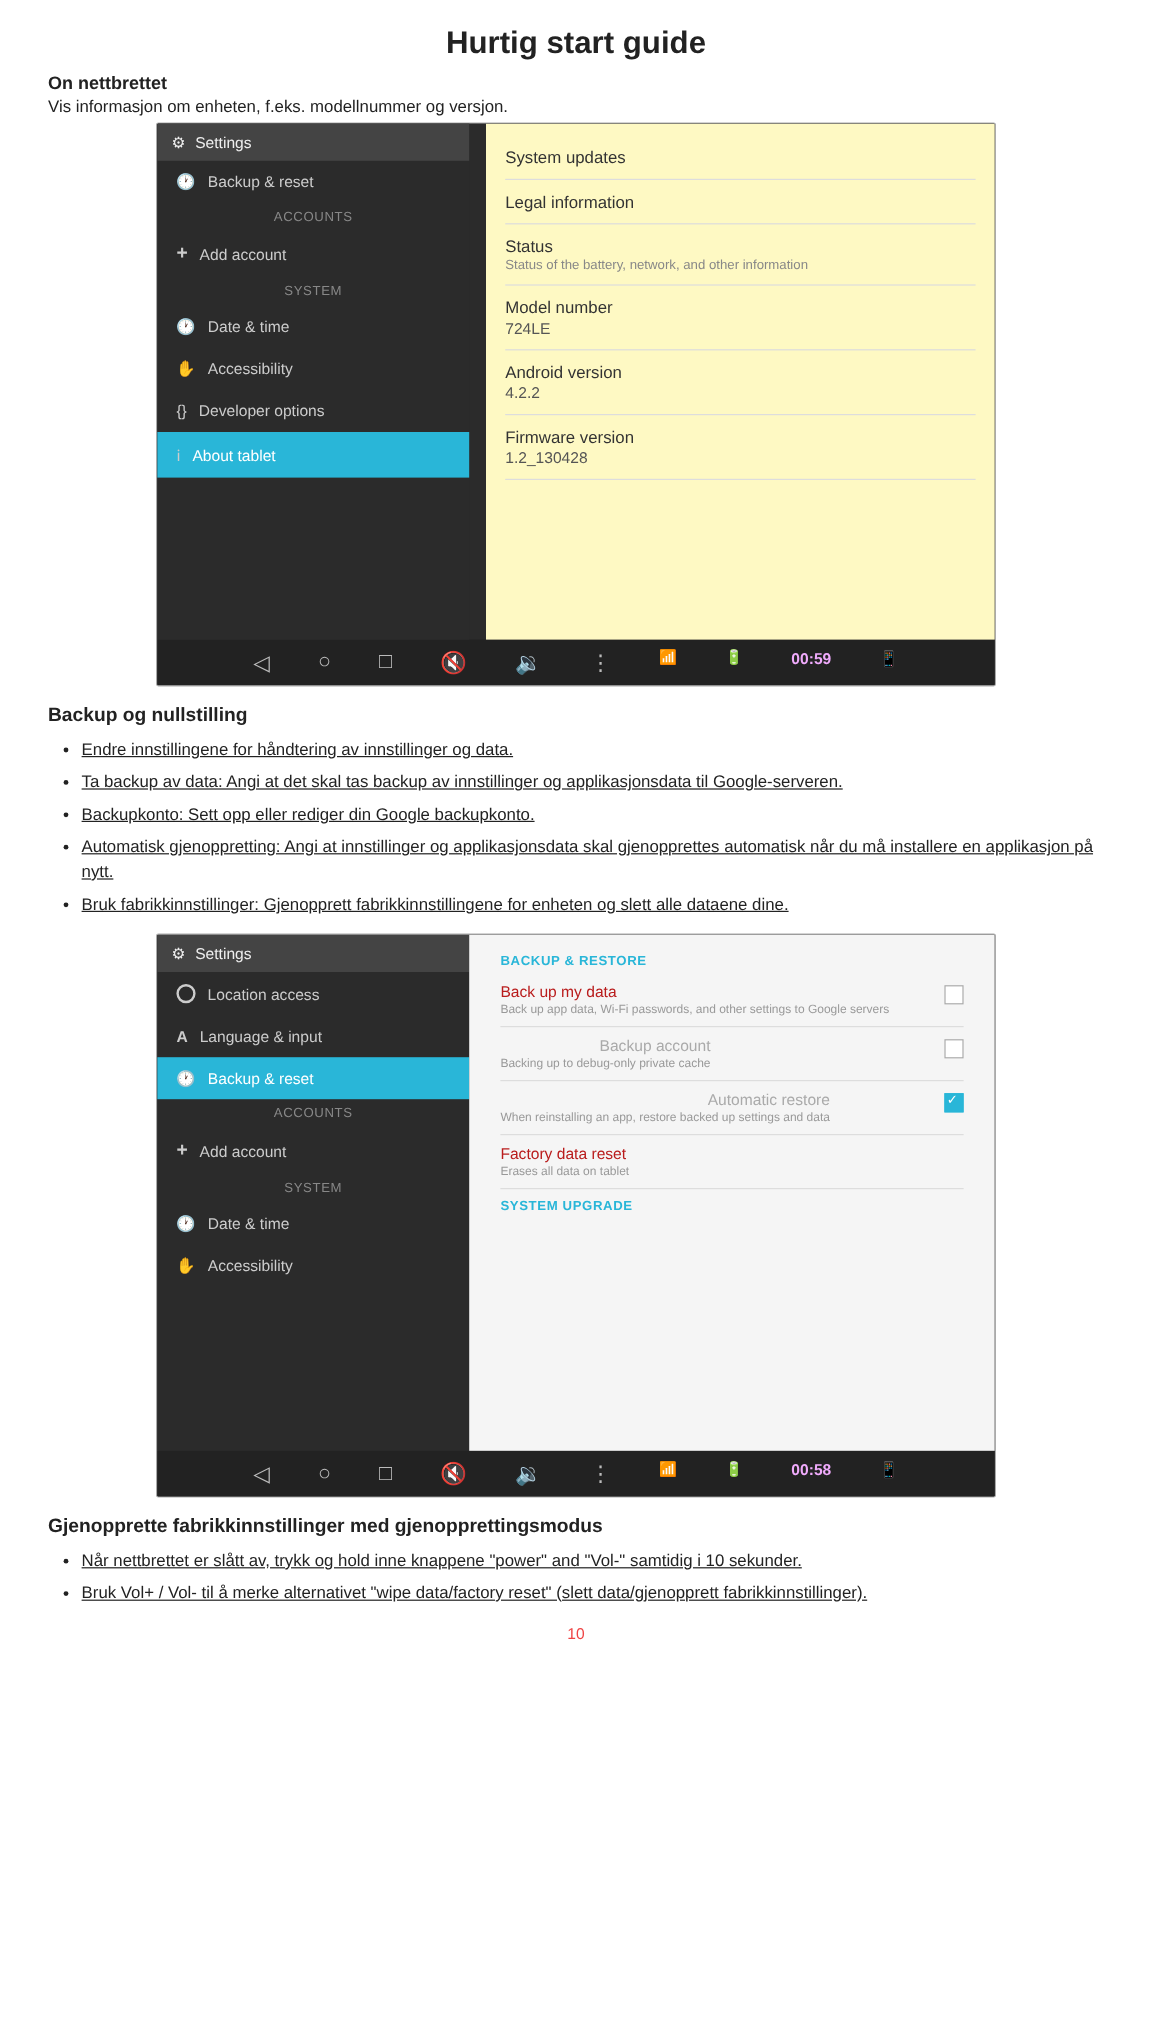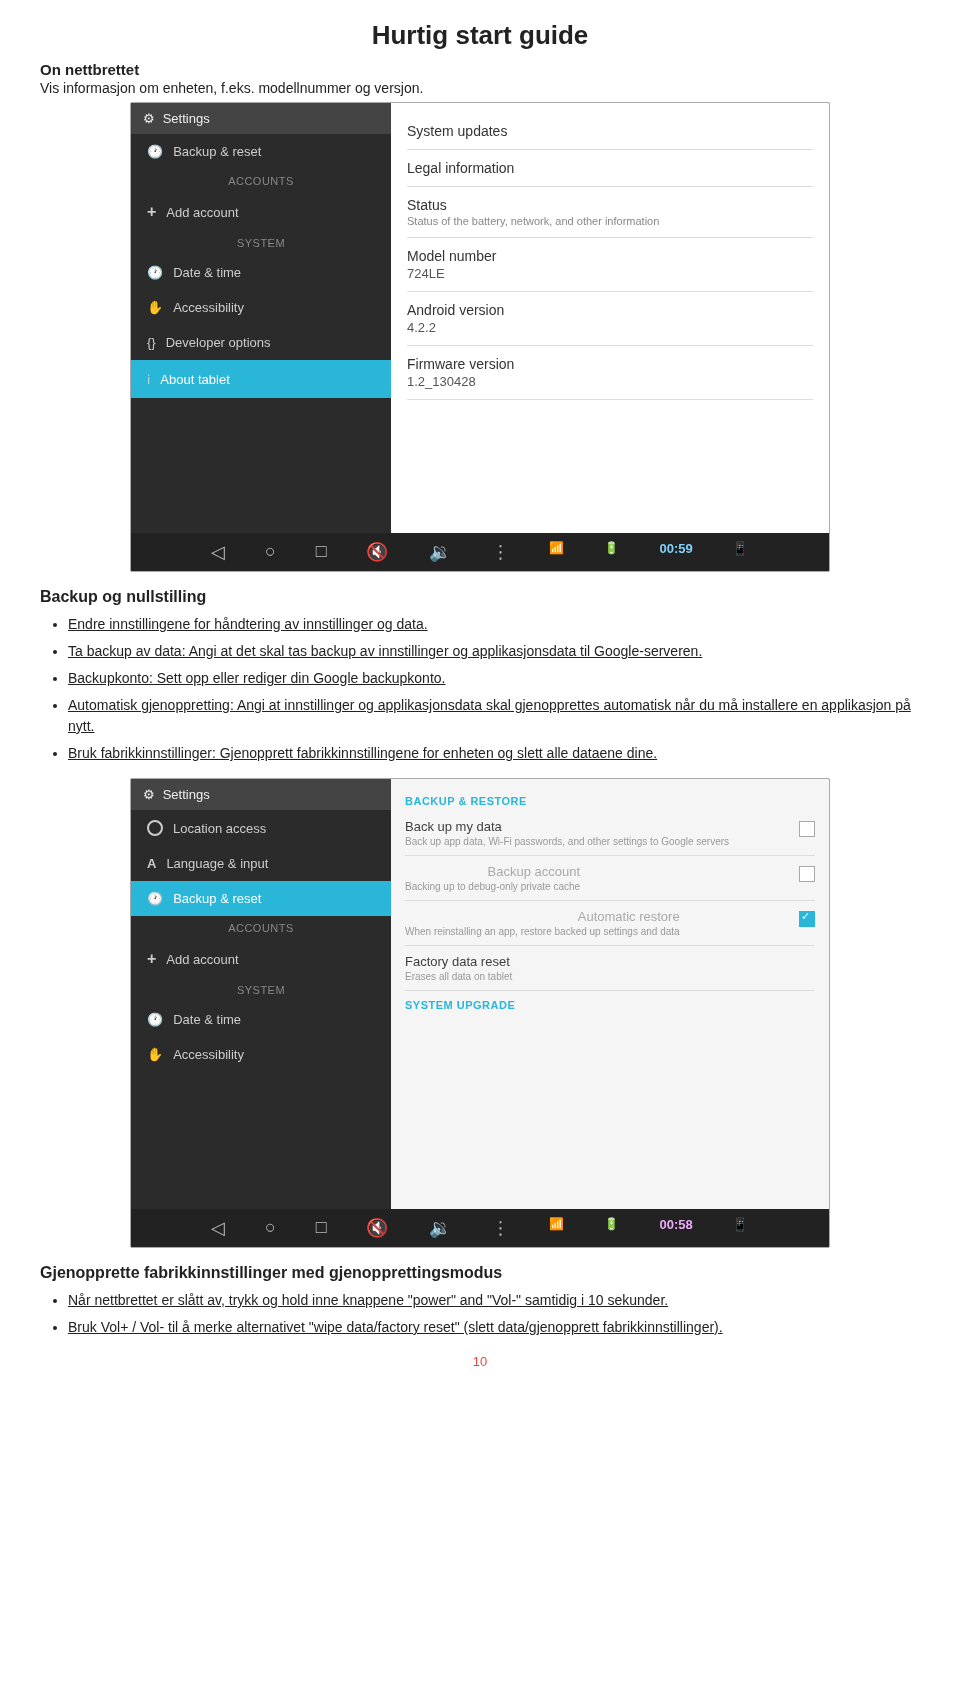"System updates" .settings-main { background: #ffffff -> #fef9c3; margin-left: none -> 14px }
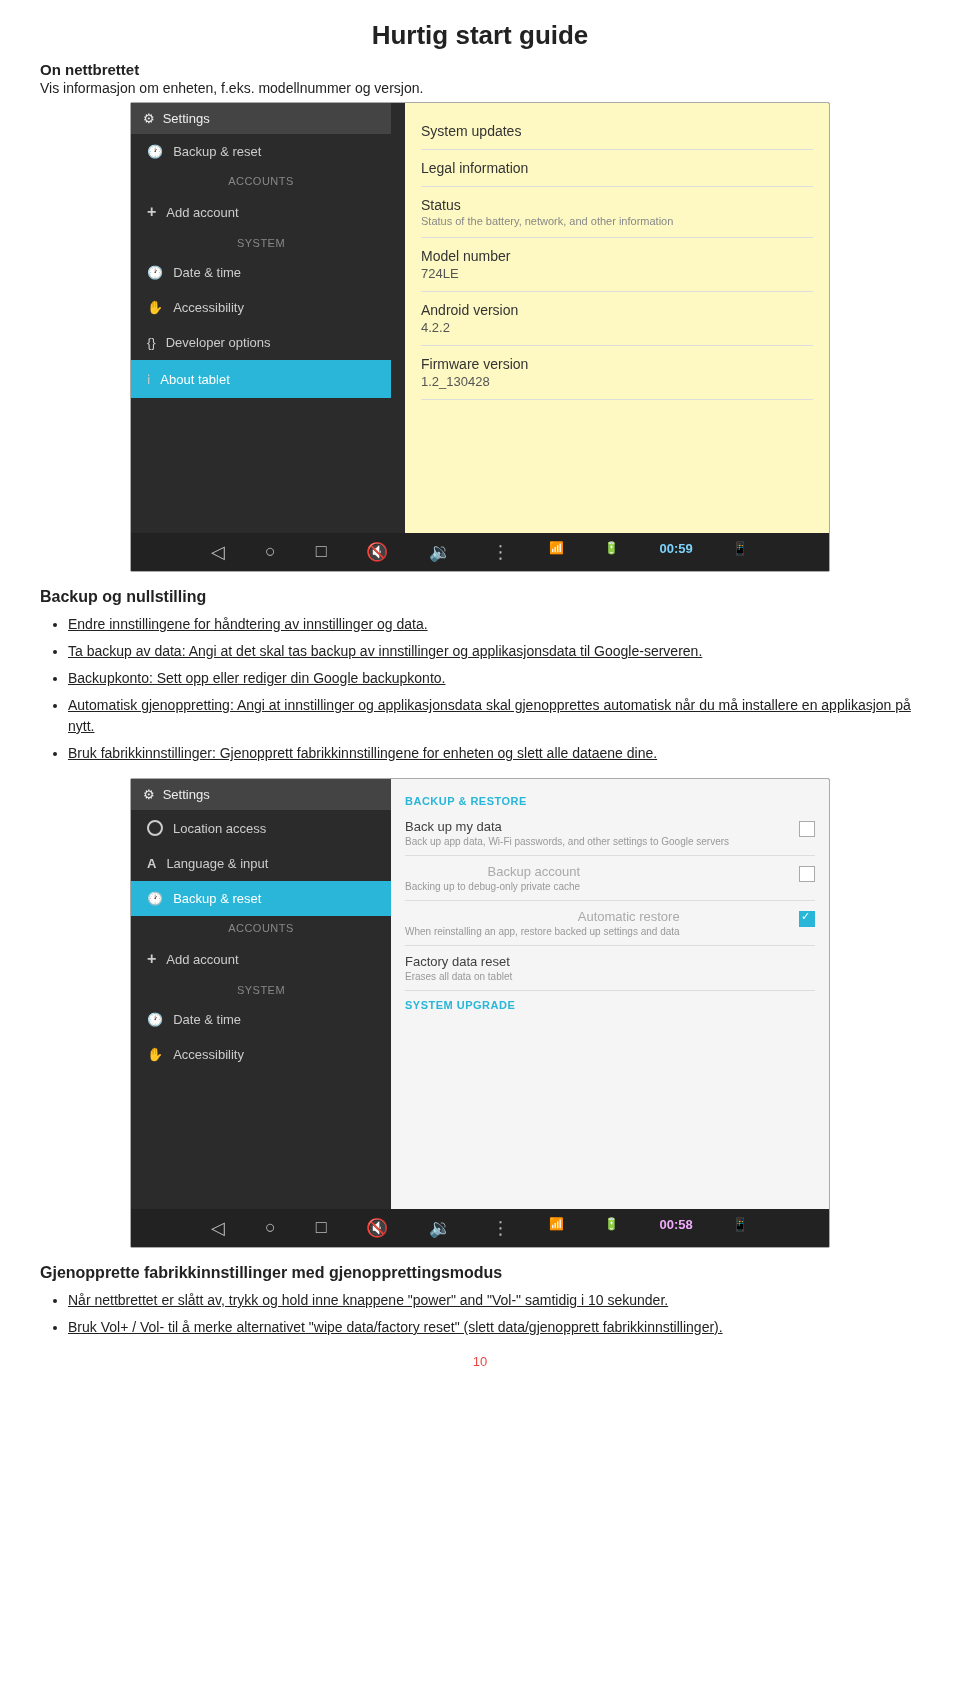"00:59" span { color: #7dd3fc -> #f0abfc }
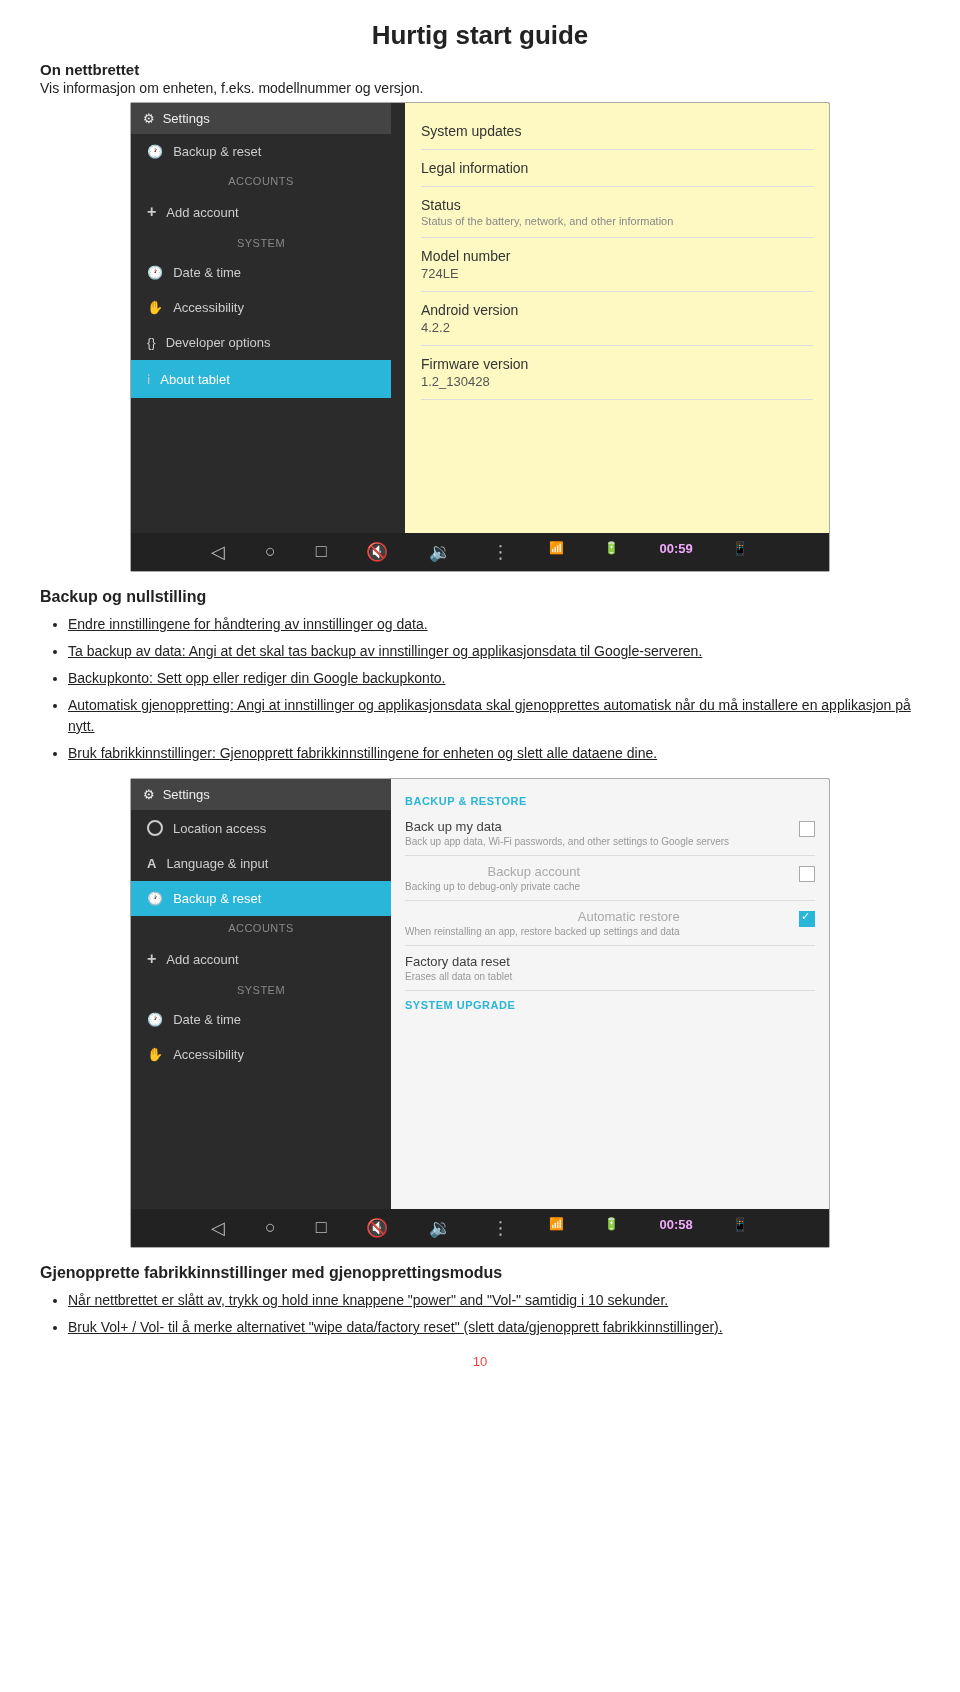"BACKUP & RESTORE" .backup-panel { padding: 8px 14px -> 8px 26px }
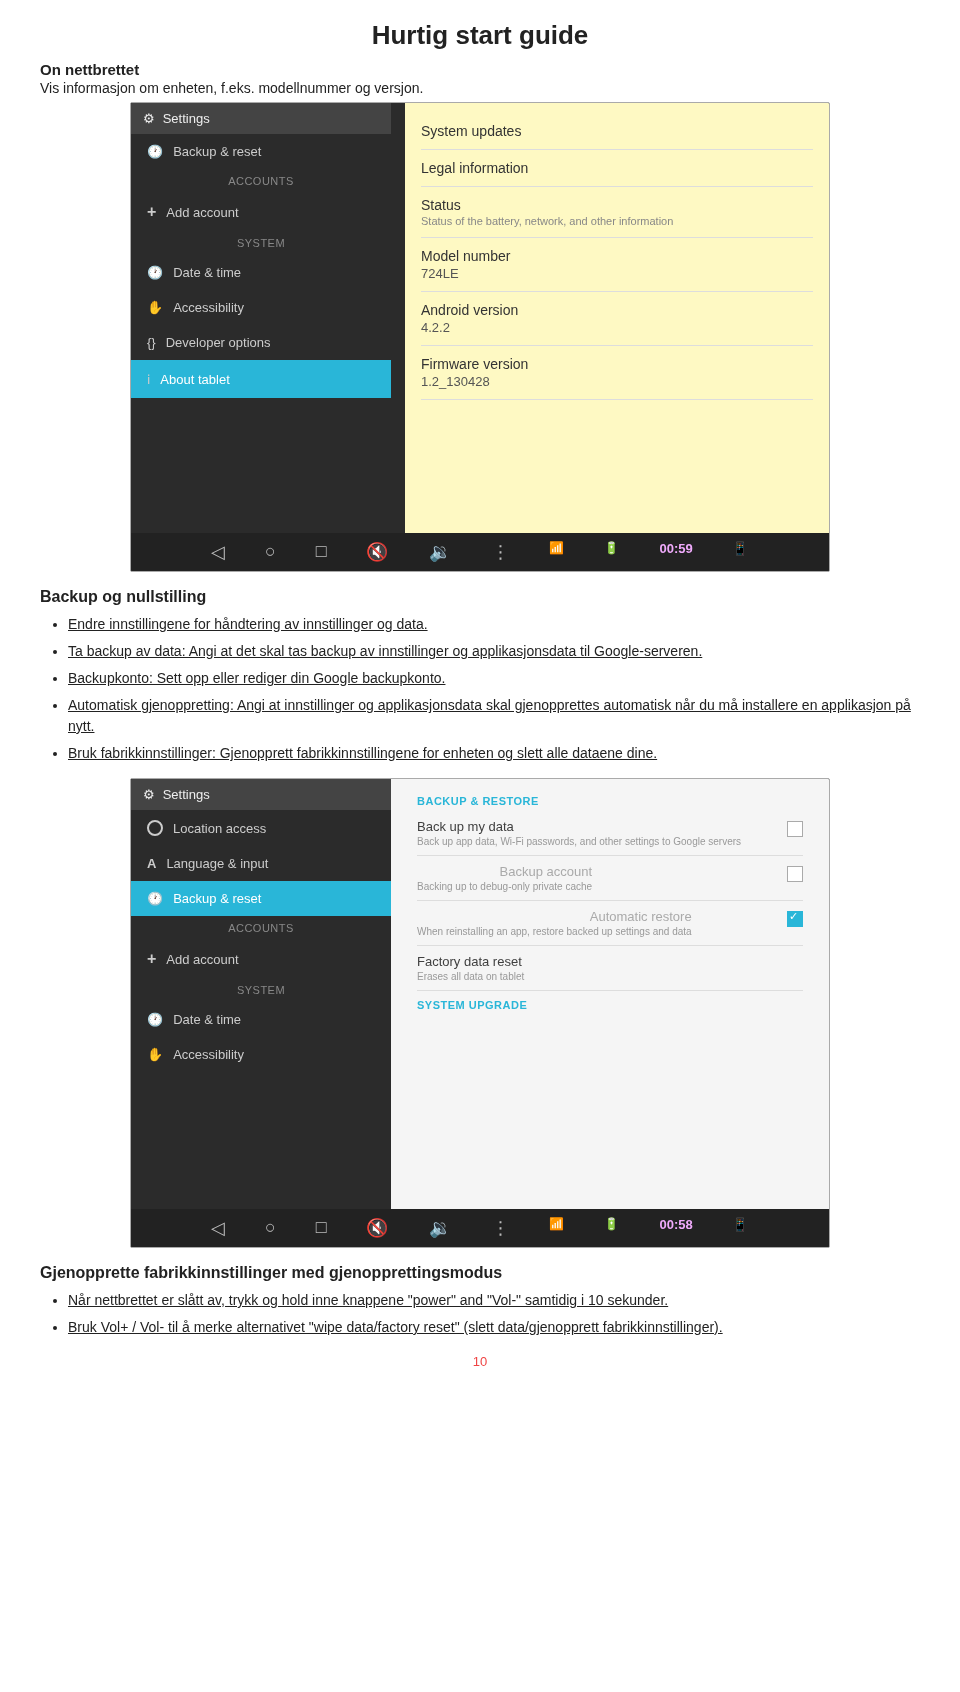"Back up my data" .panel-item-title { color: #404040 -> #b91c1c }
